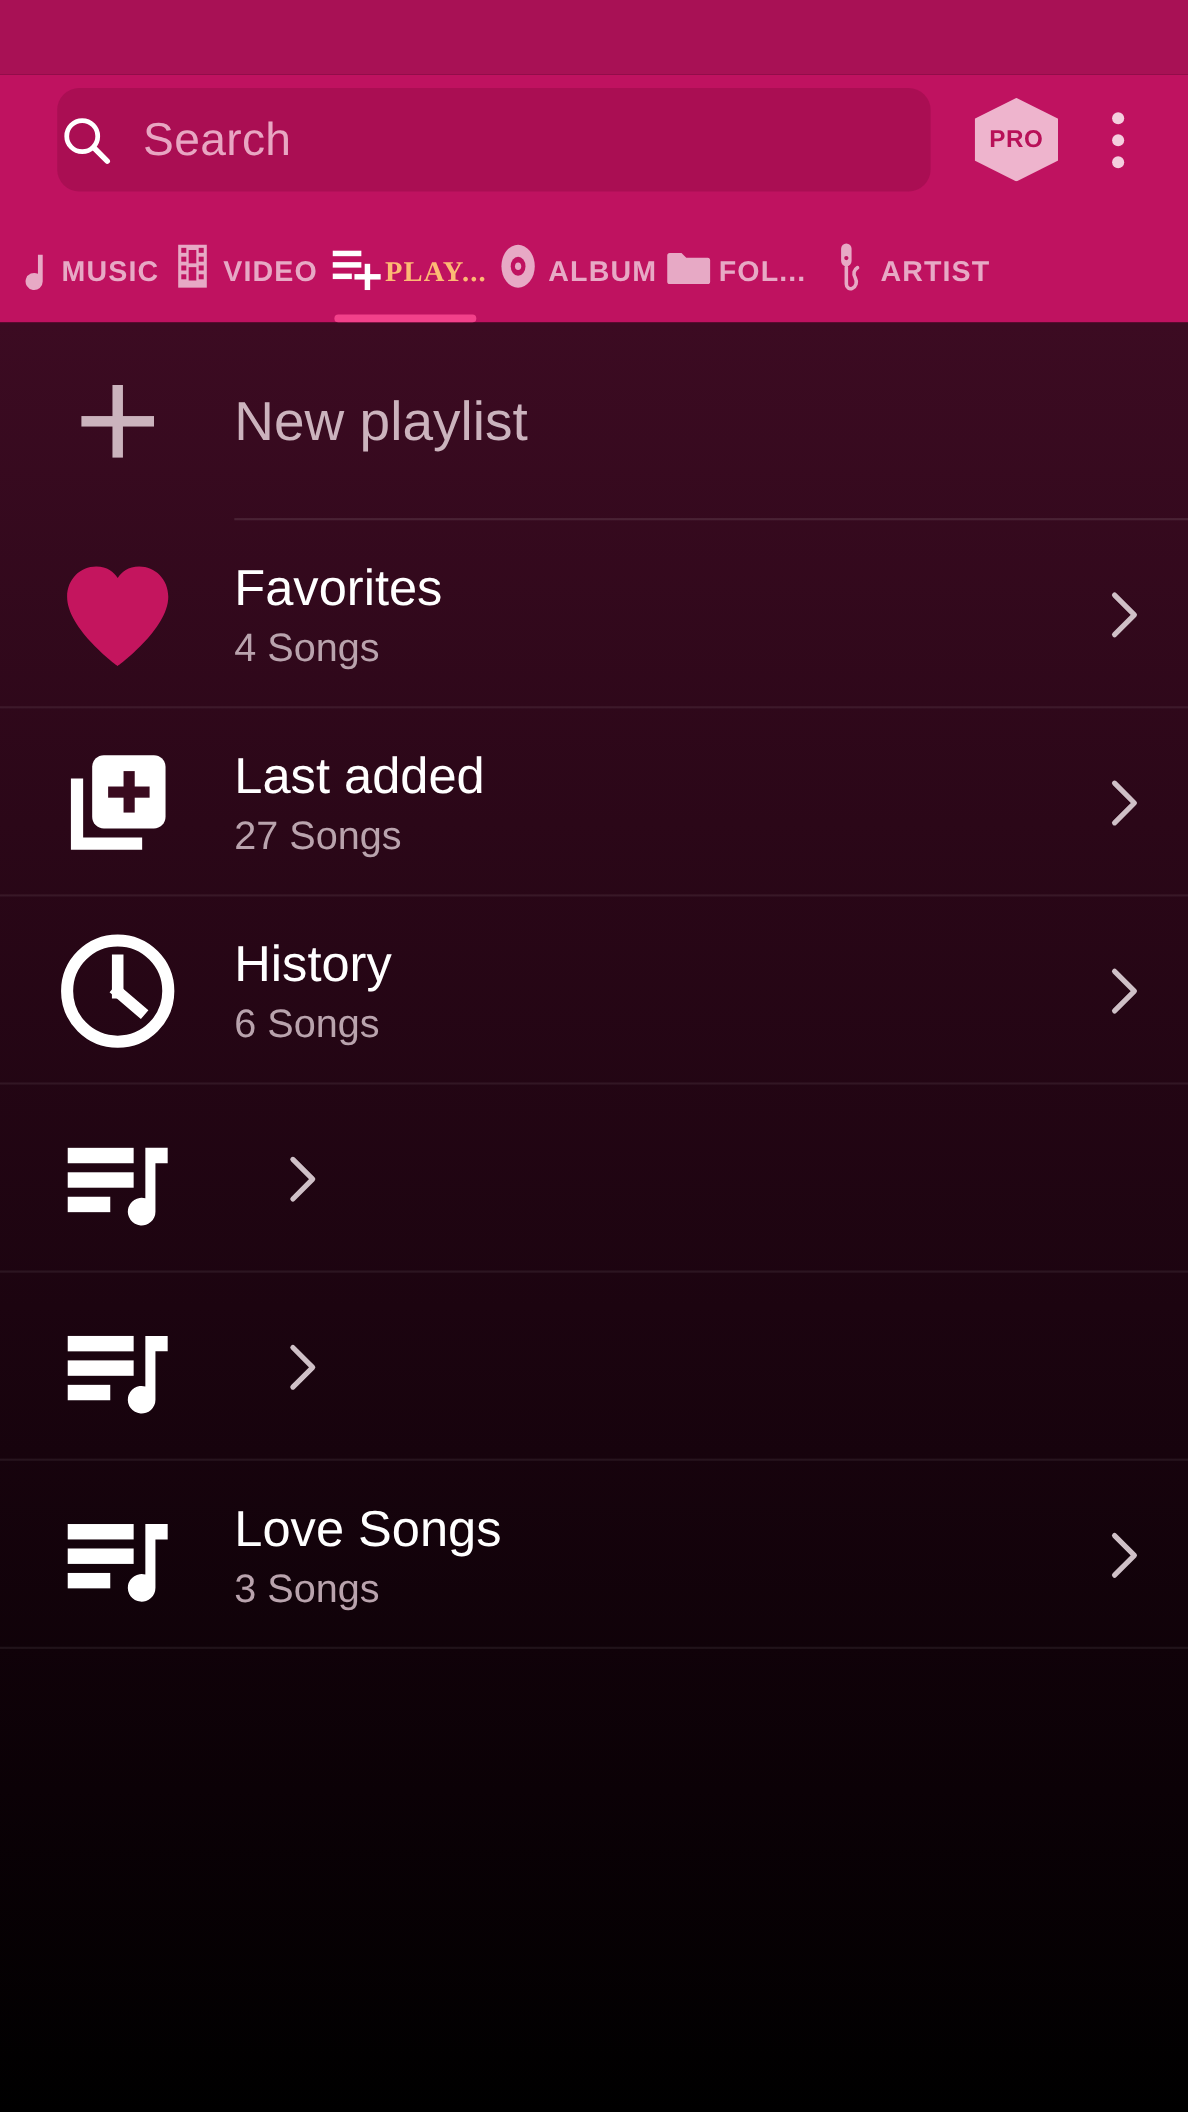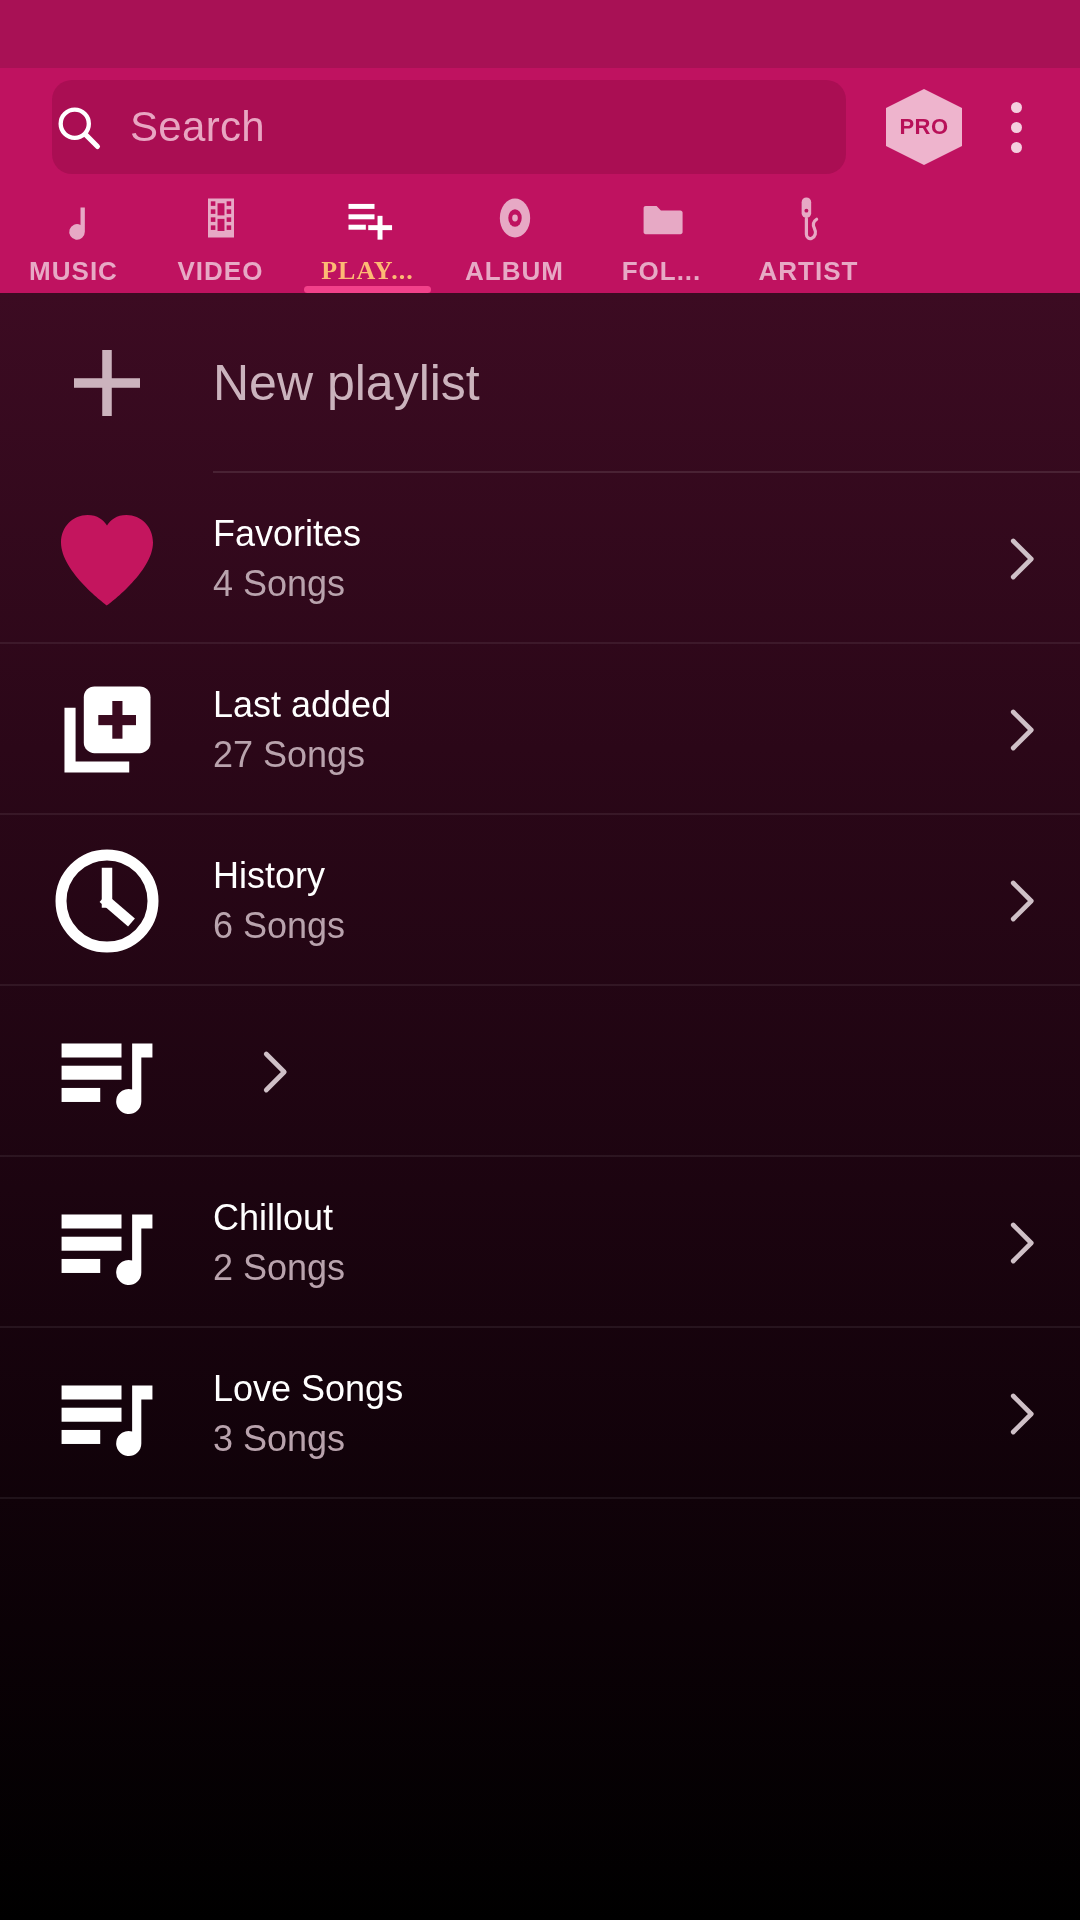"MUSIC" .tab { flex-direction: column -> row }
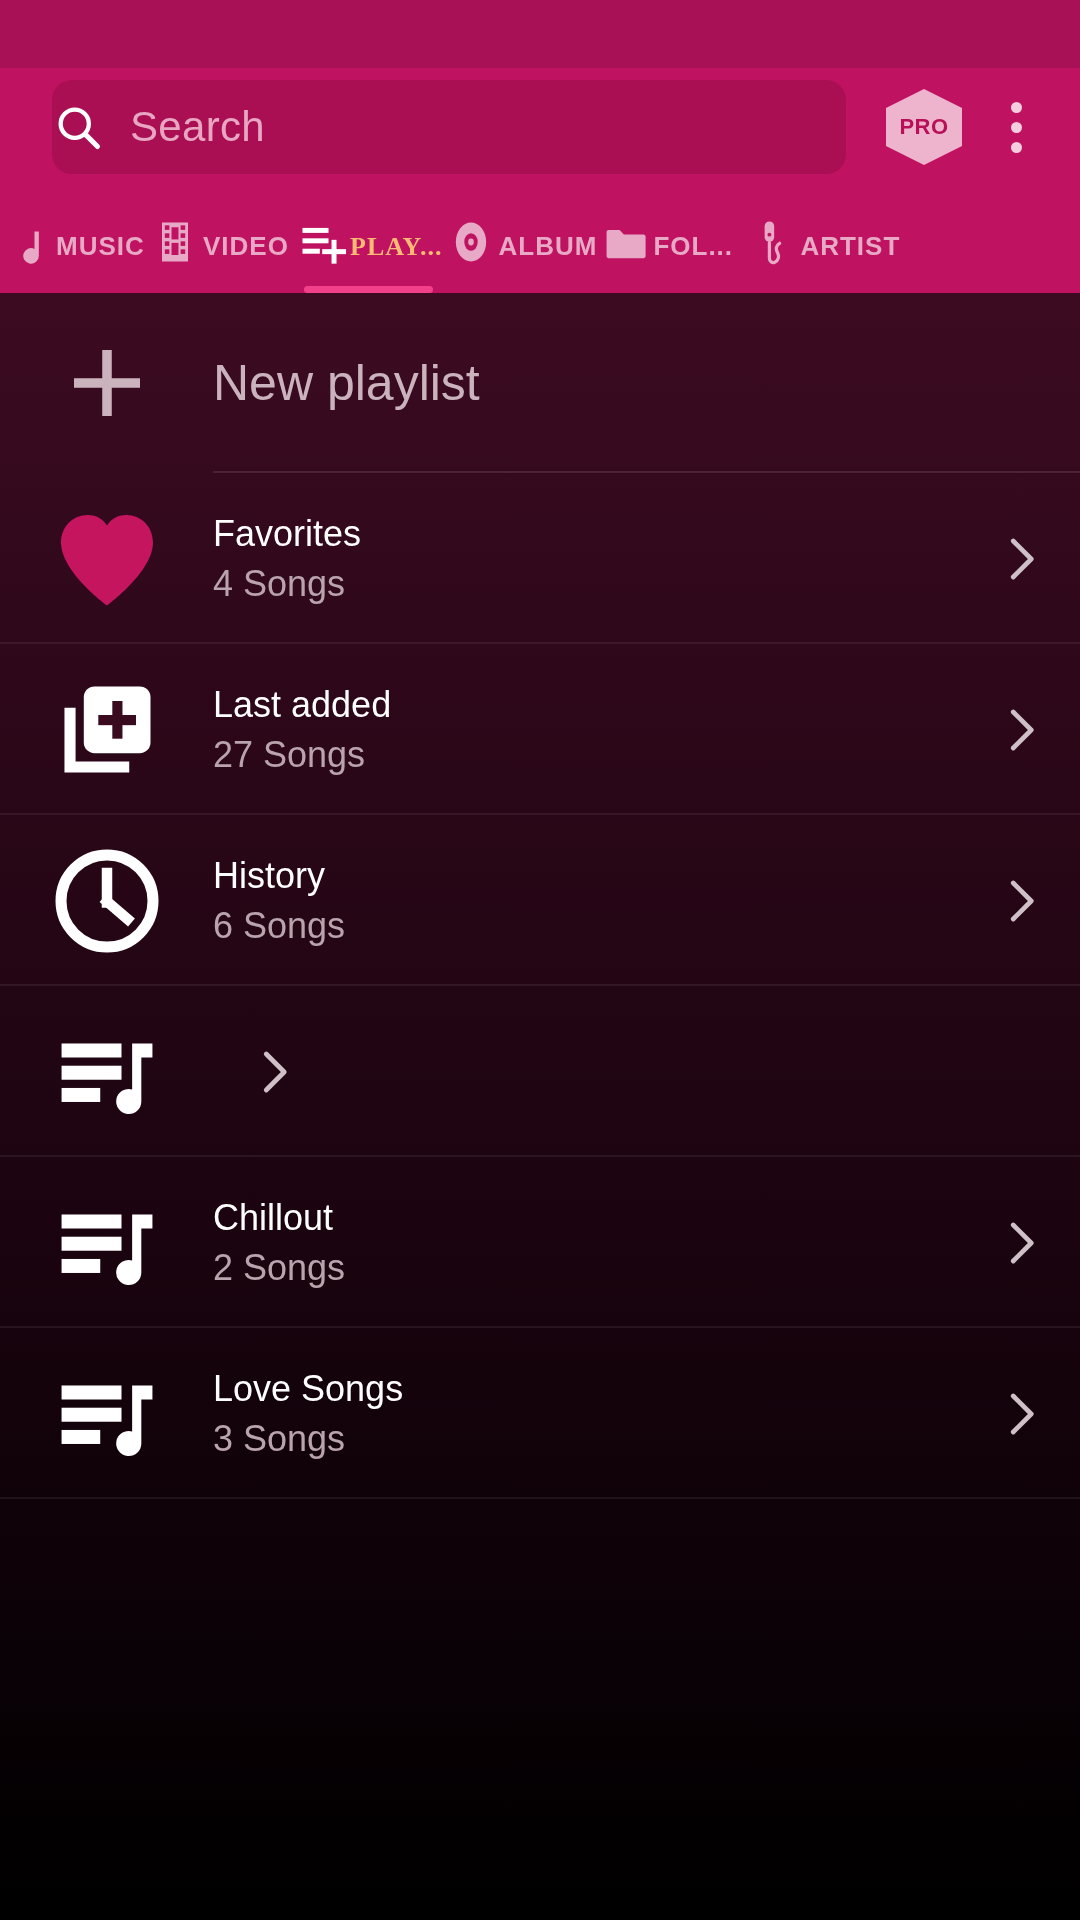"Favorites" .row-title { font-size: 36px -> 46px }
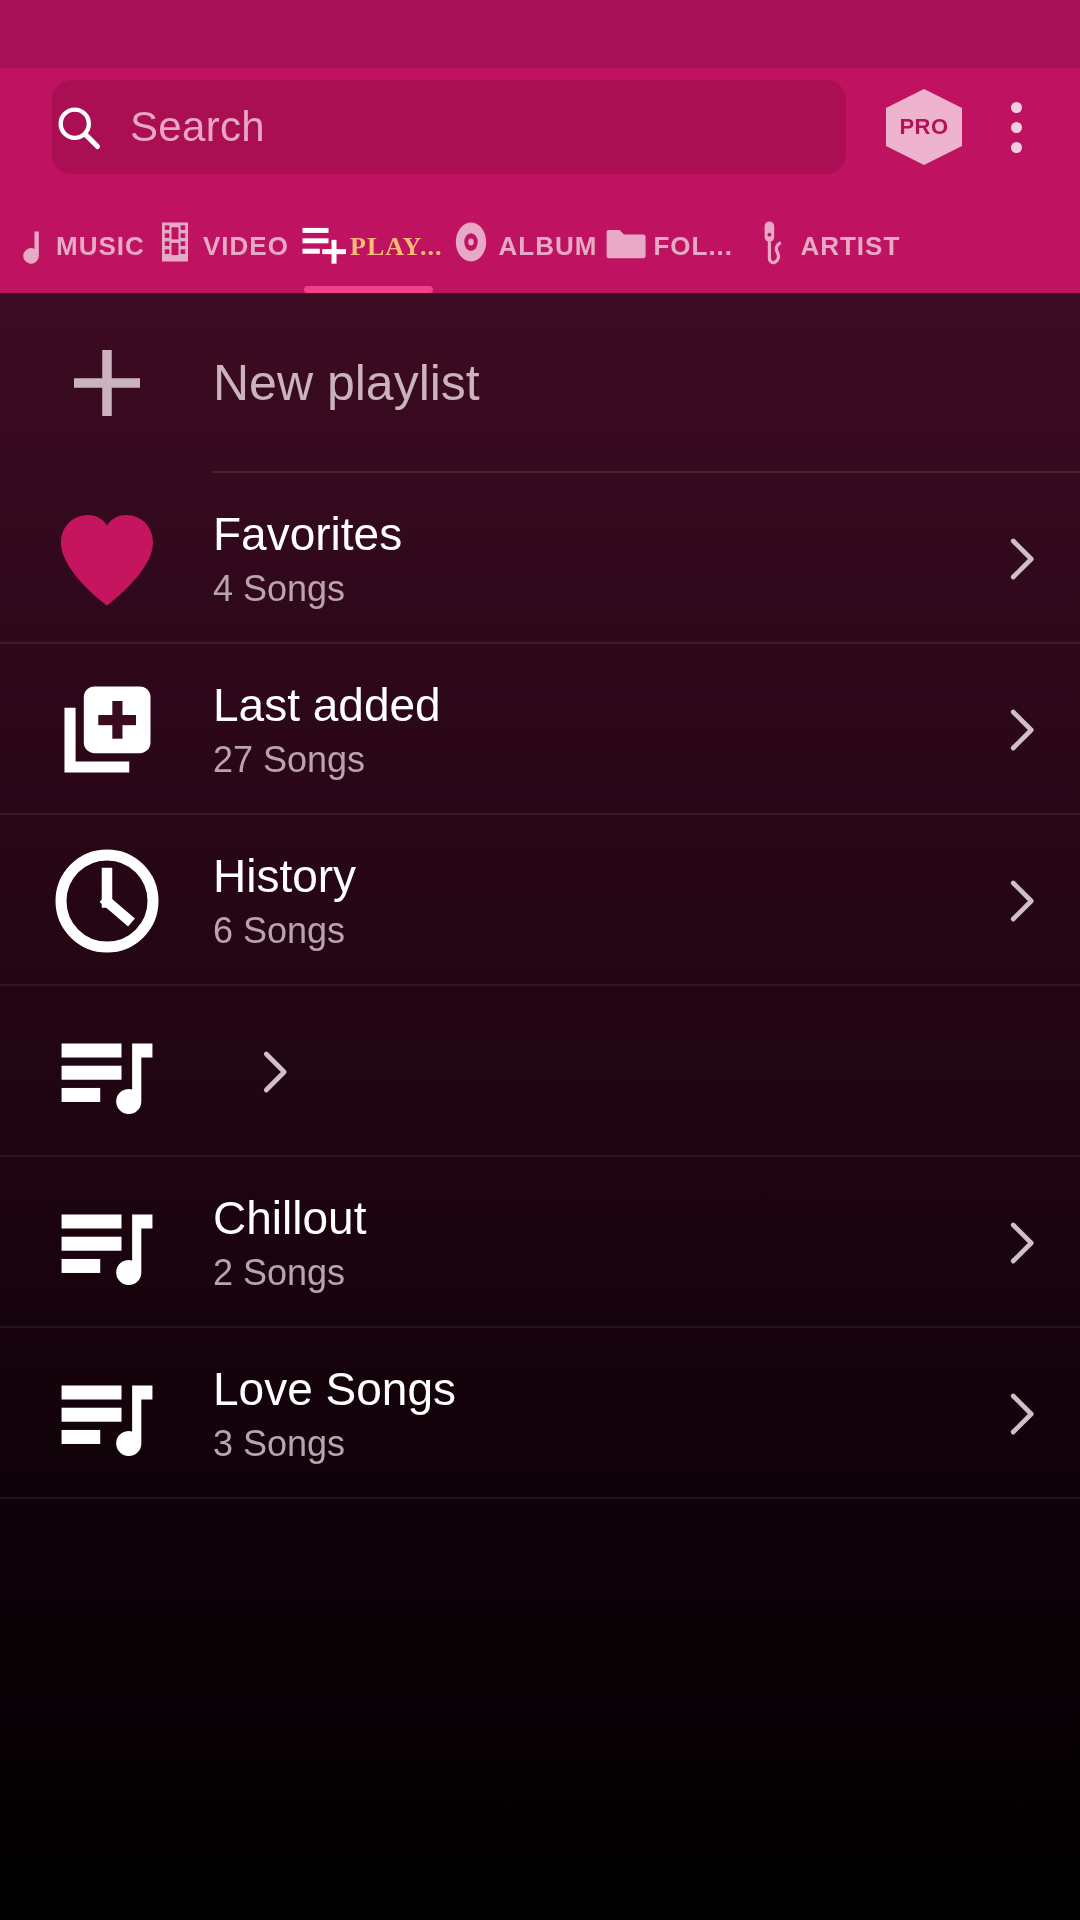"Chillout" span.row-text { html: <span> <span>Chillout</span> <span>2 Songs</span> </span> -> none }
